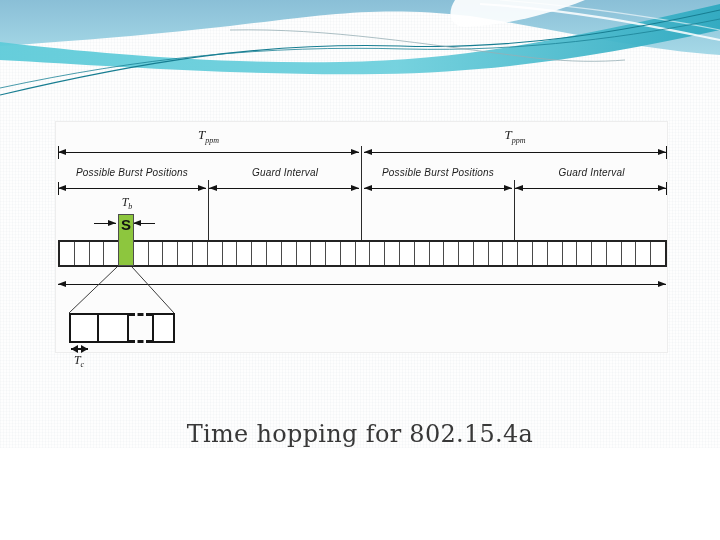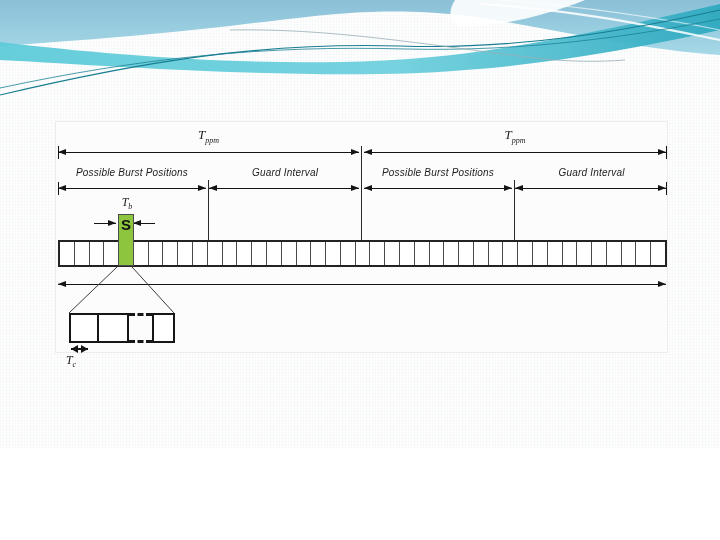"Tc" div.lbl { left: 0 -> 8px }
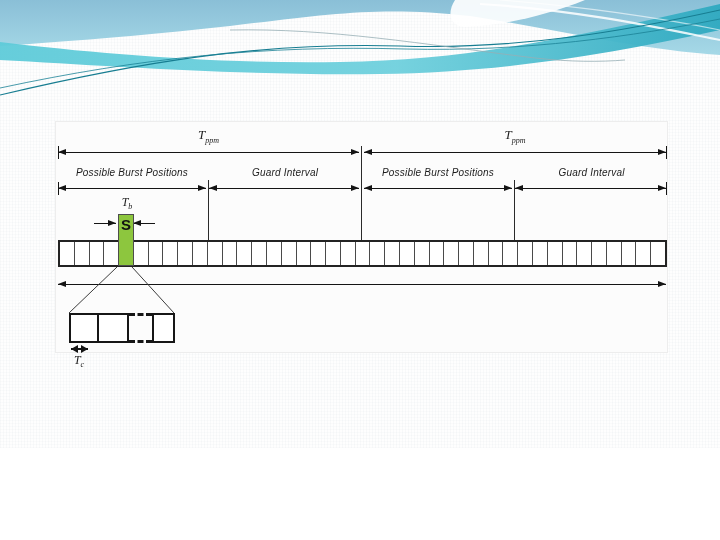"Time hopping for 802.15.4a" div.caption { html: none -> <div>Time hopping for 802.15.4a</div> }
